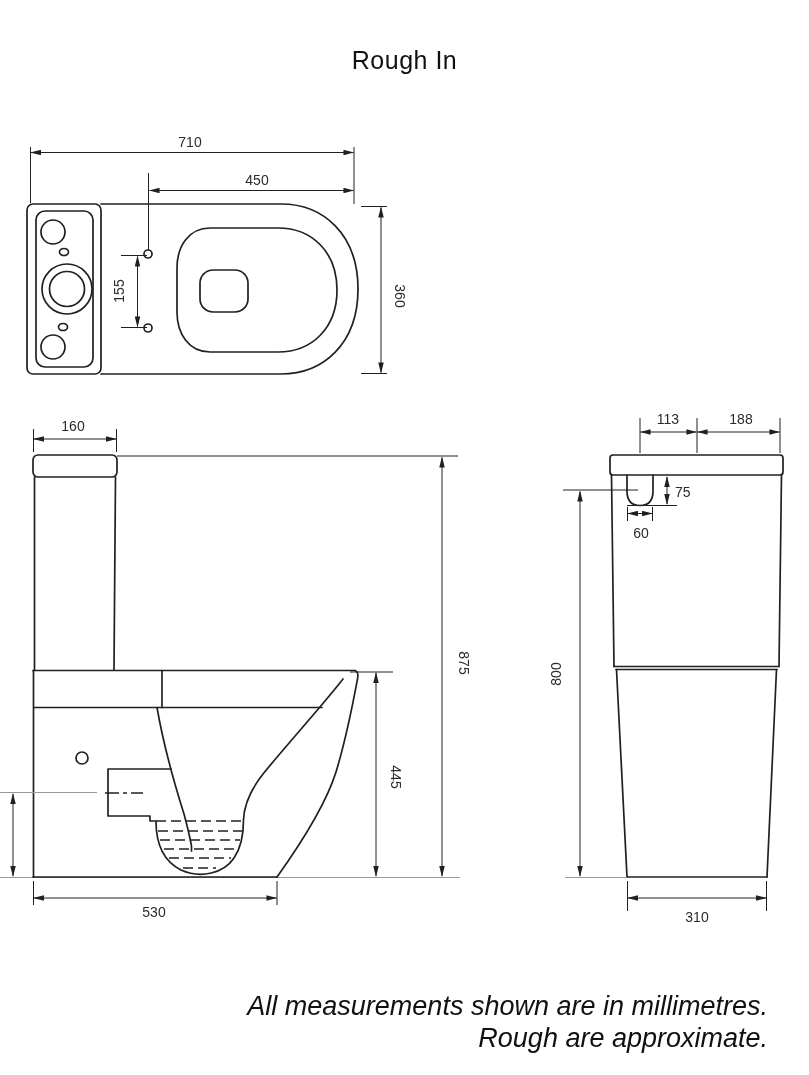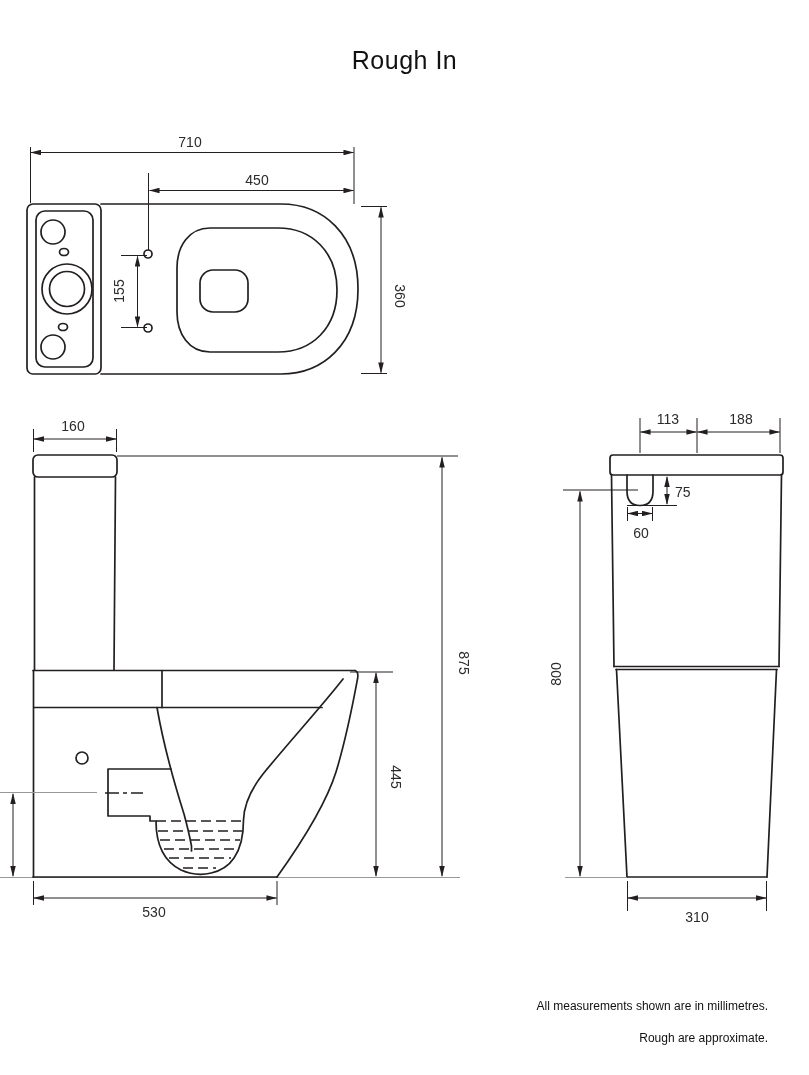"All measurements shown are in" .footer { font-size: 12px -> 27px; font-style: none -> italic }
